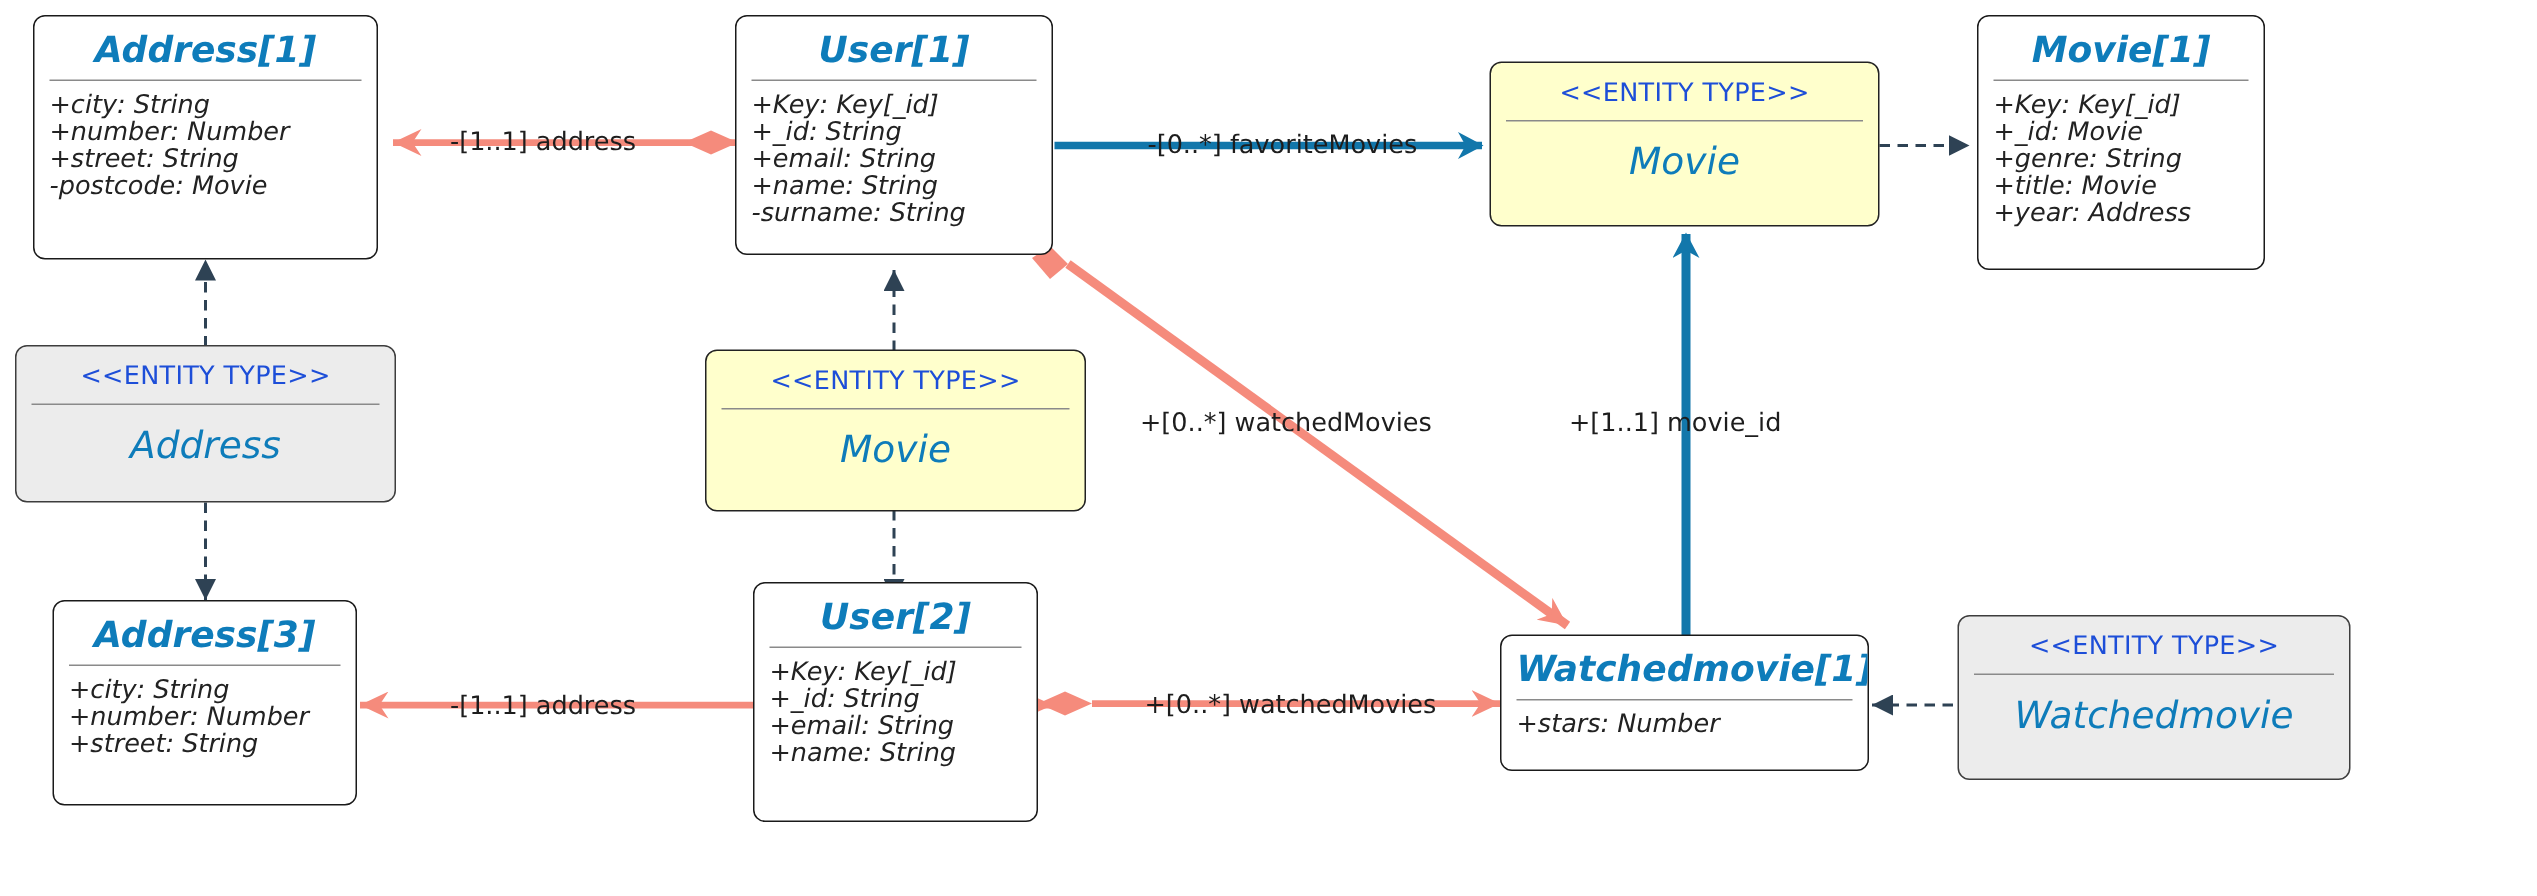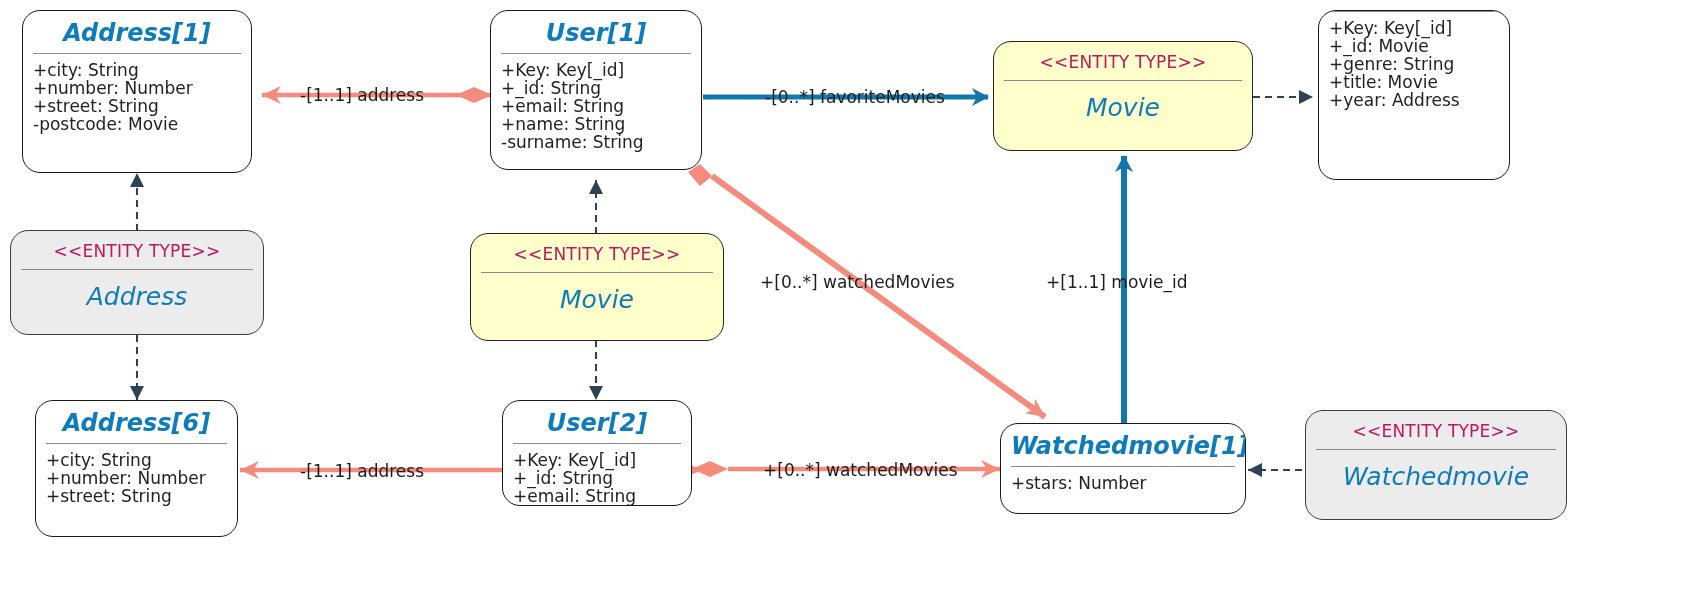"Address[1]" .node { border-radius: 18px -> 8px }
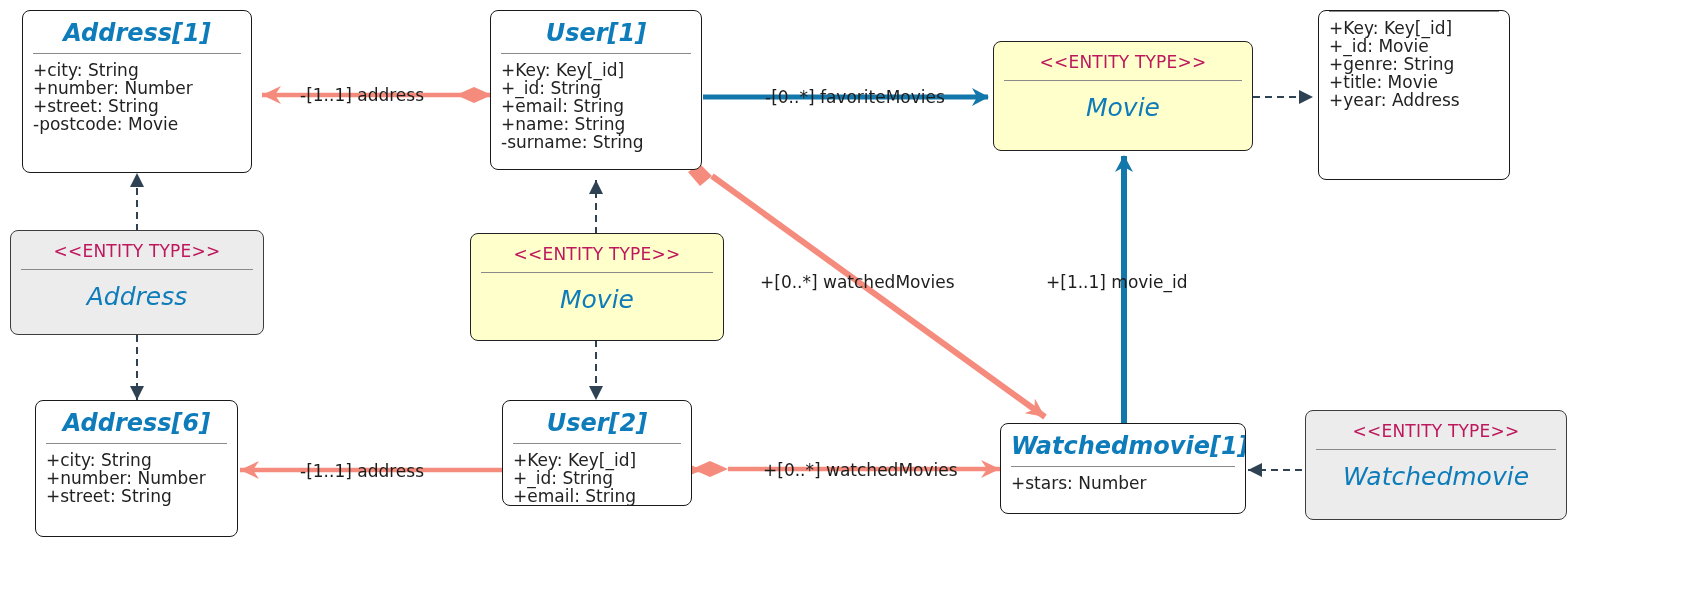"Movie[1]" div.title { html: none -> <div>Movie[1]</div> }
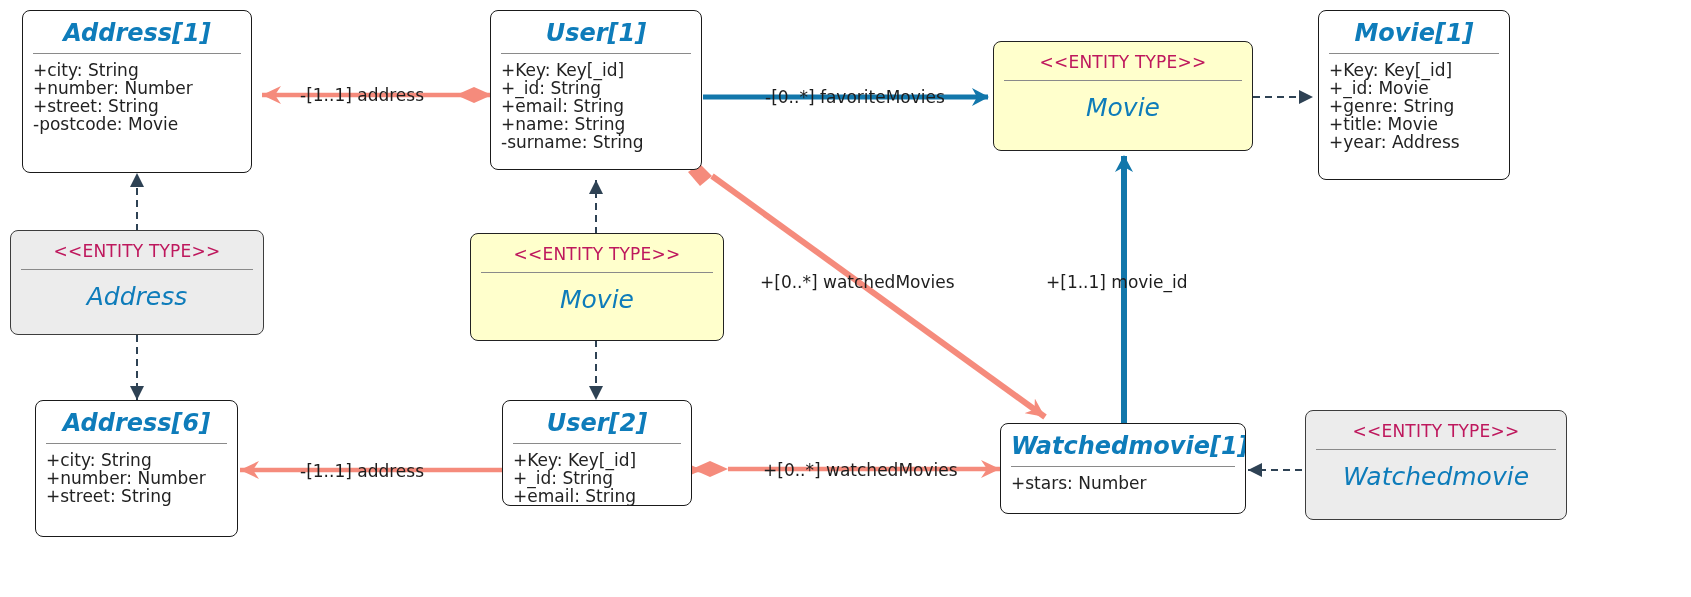"+city: String" .node .attrs .attr { font-style: none -> italic }
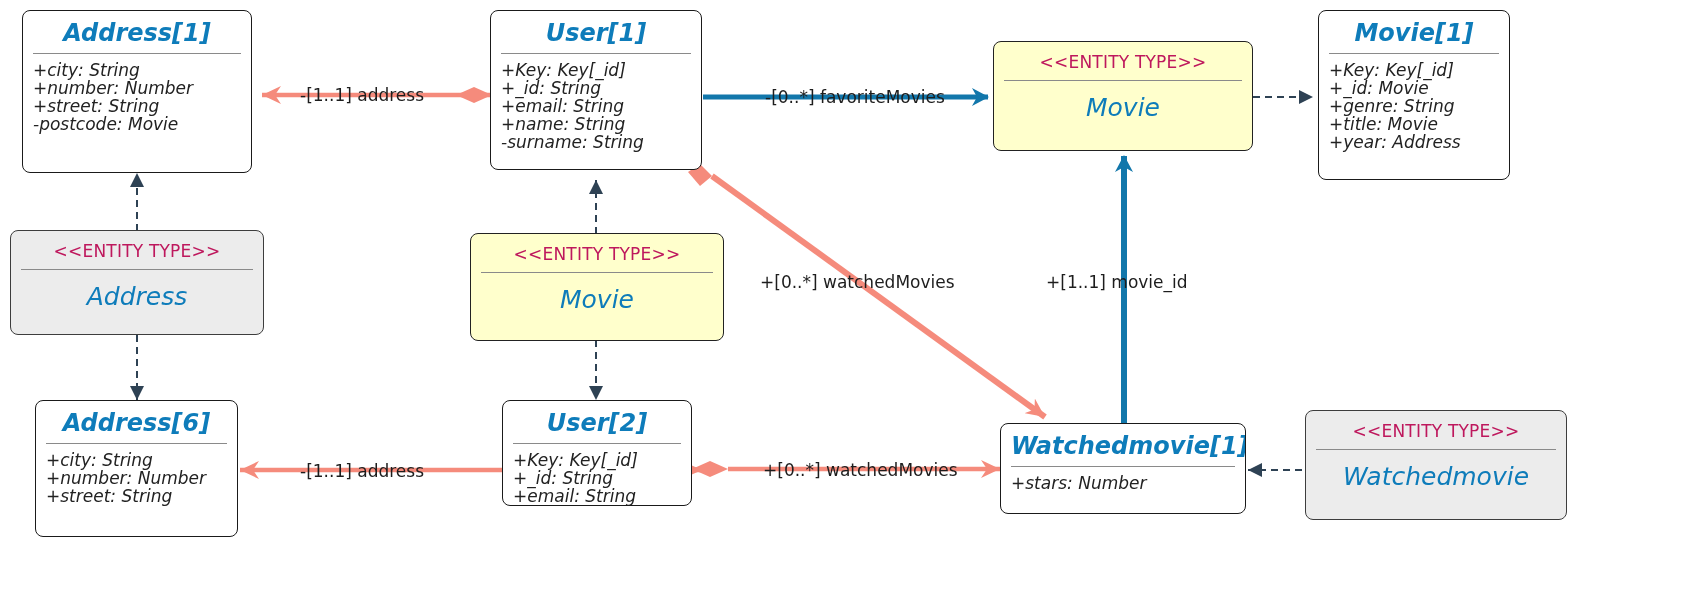"<<ENTITY TYPE>>" .node .stereo { color: #be185d -> #1d4ed8 }
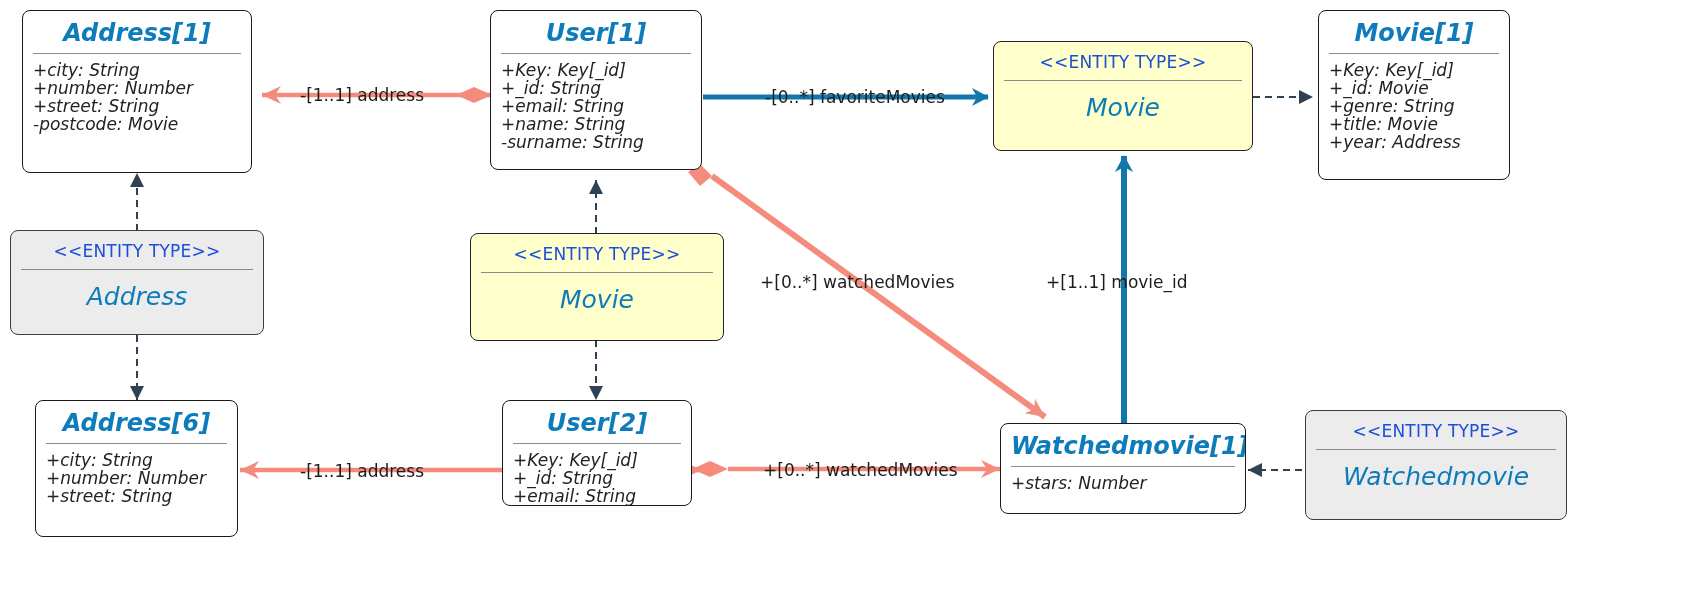"Address[6]" div.title { text: 6 -> 3 }
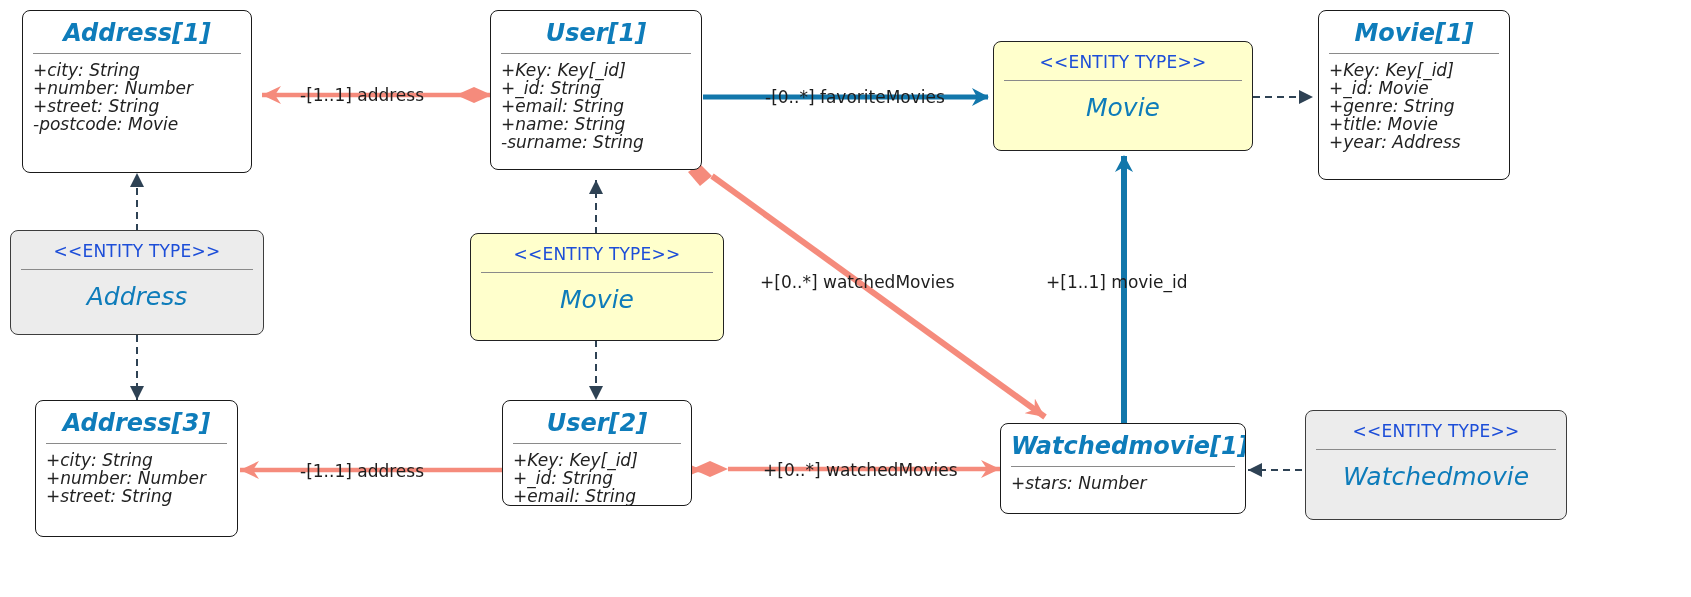"User[2]" div.node { height: 106px -> 160px; top: 400px -> 388px }
